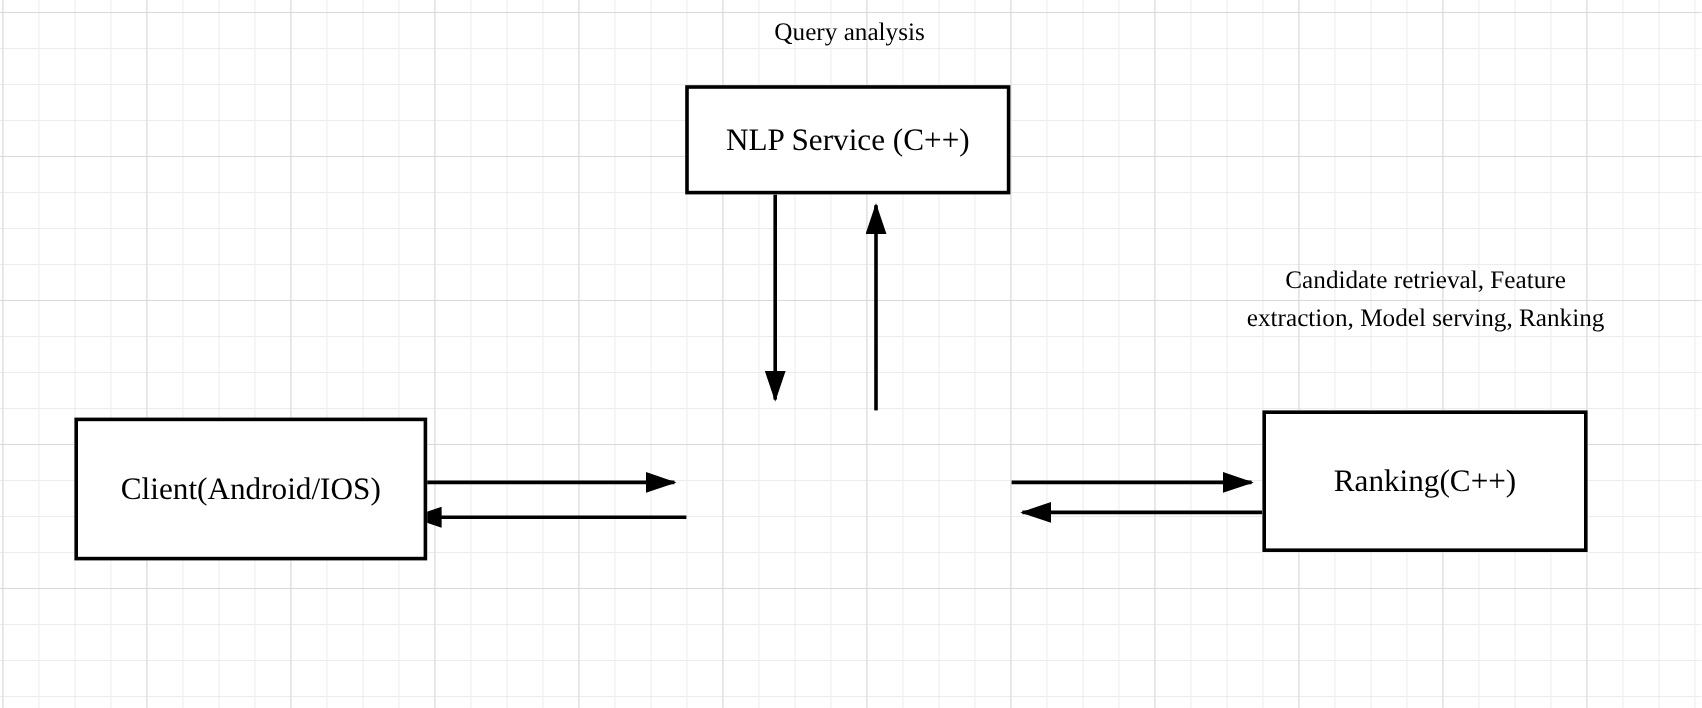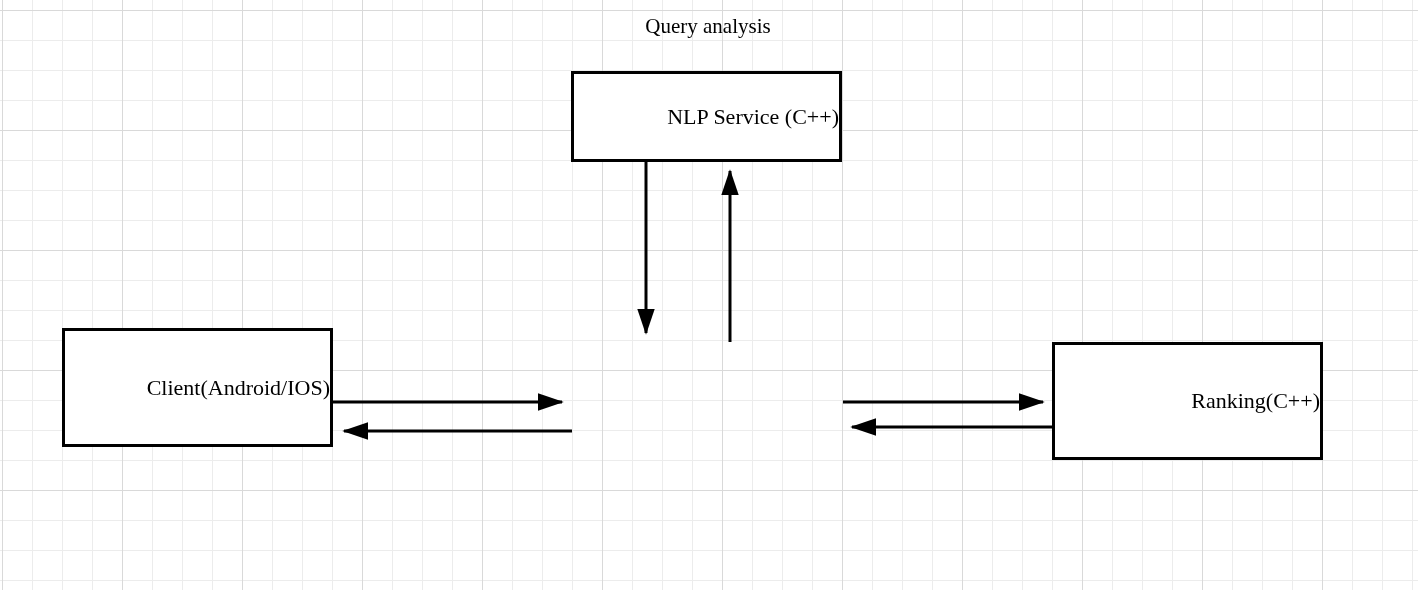"NLP Service (C++)" .node { font-size: 22px -> 26px; justify-content: flex-end -> center }
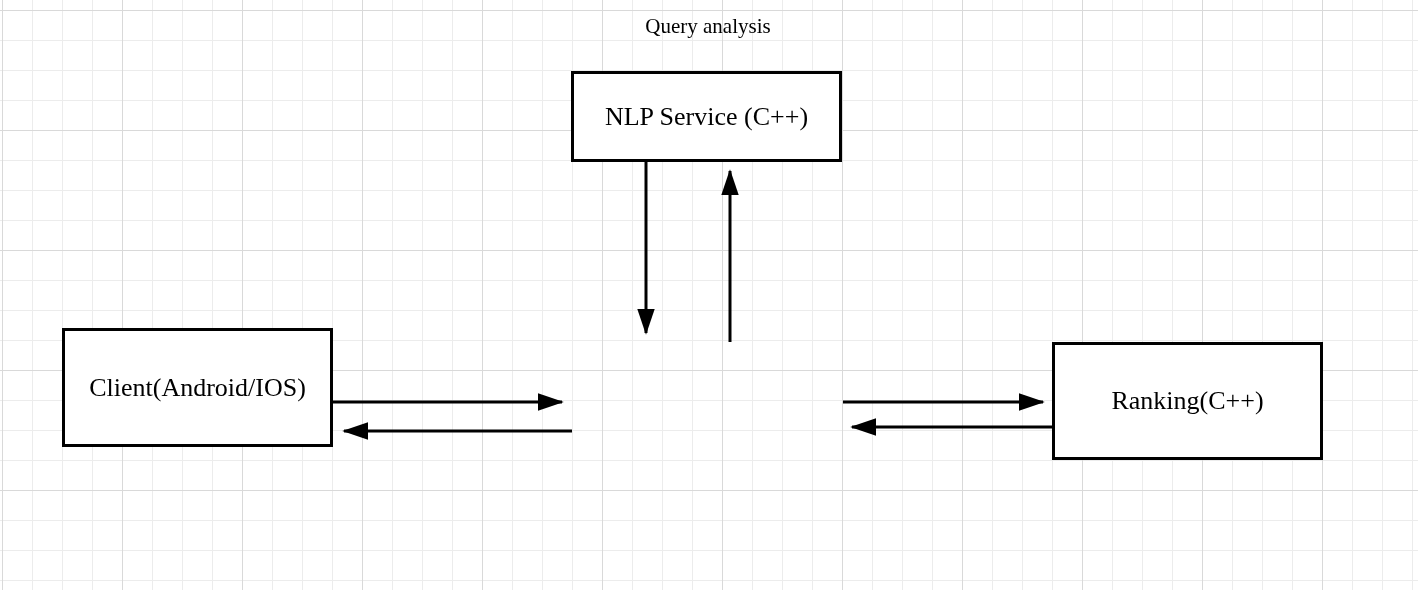"Candidate retrieval, Feature extraction," div.free-label { html: none -> <div>Candidate retrieval, Feature extraction, Model serving, Ranking</div> }
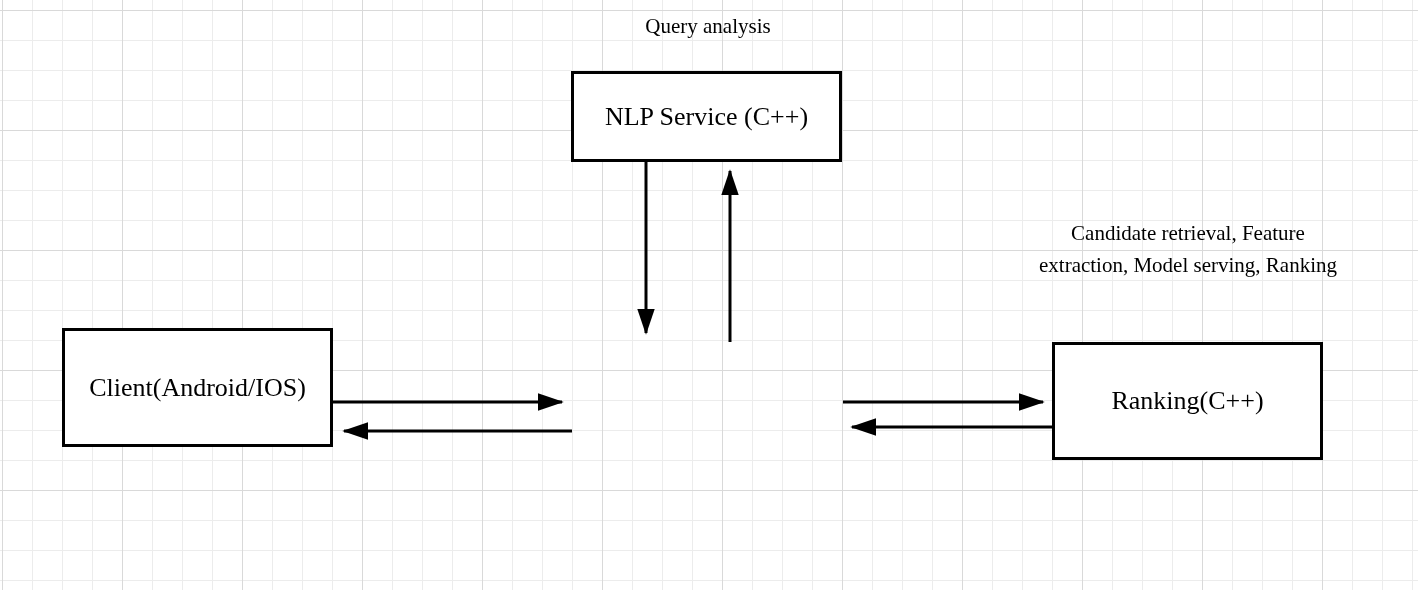"Client(Android/IOS)" .node-client { top: 328px -> 348px; width: 271px -> 294px }
